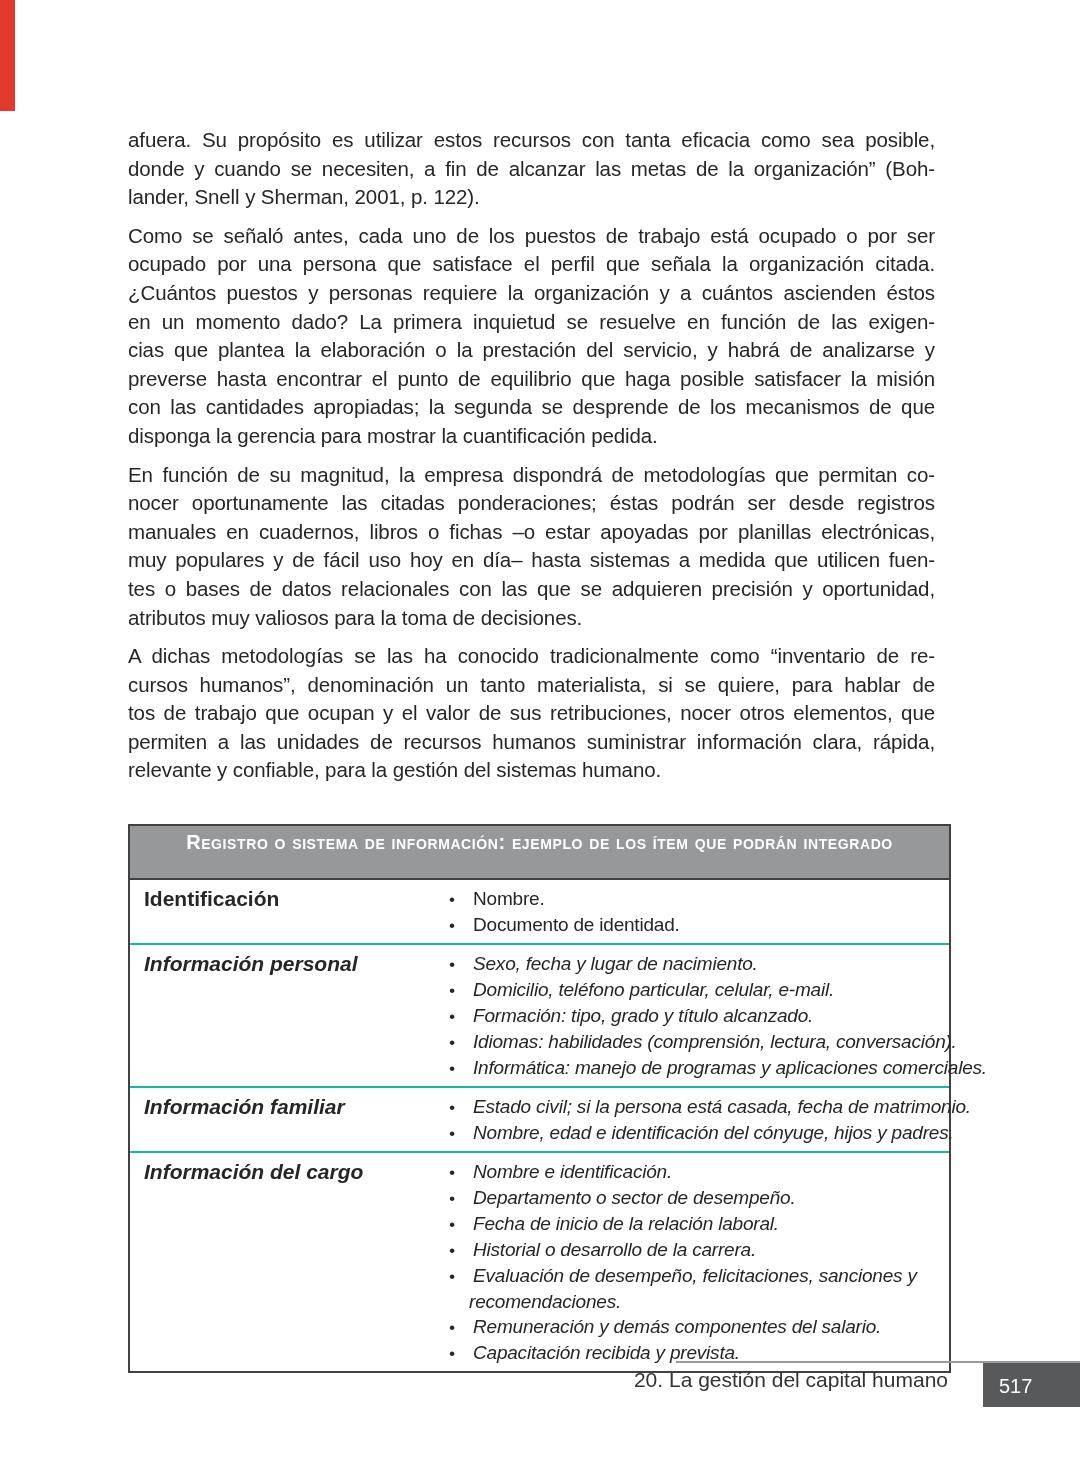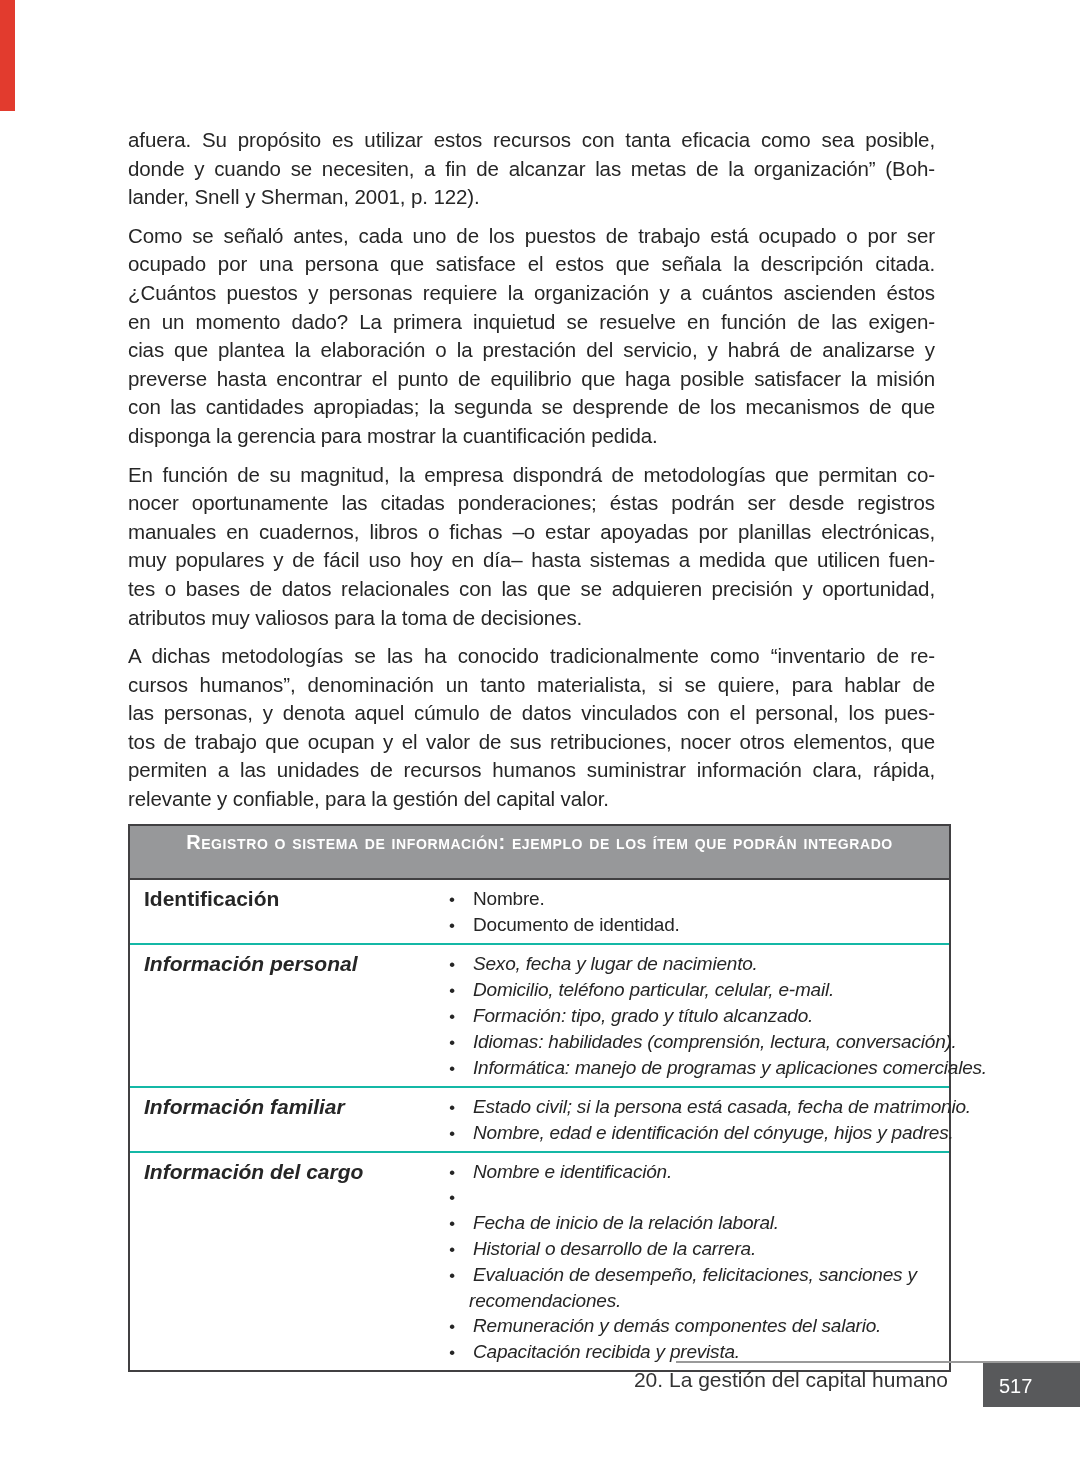"ocupado por una persona que" div.line { text: estos que señala la descripción -> perfil que señala la organización }
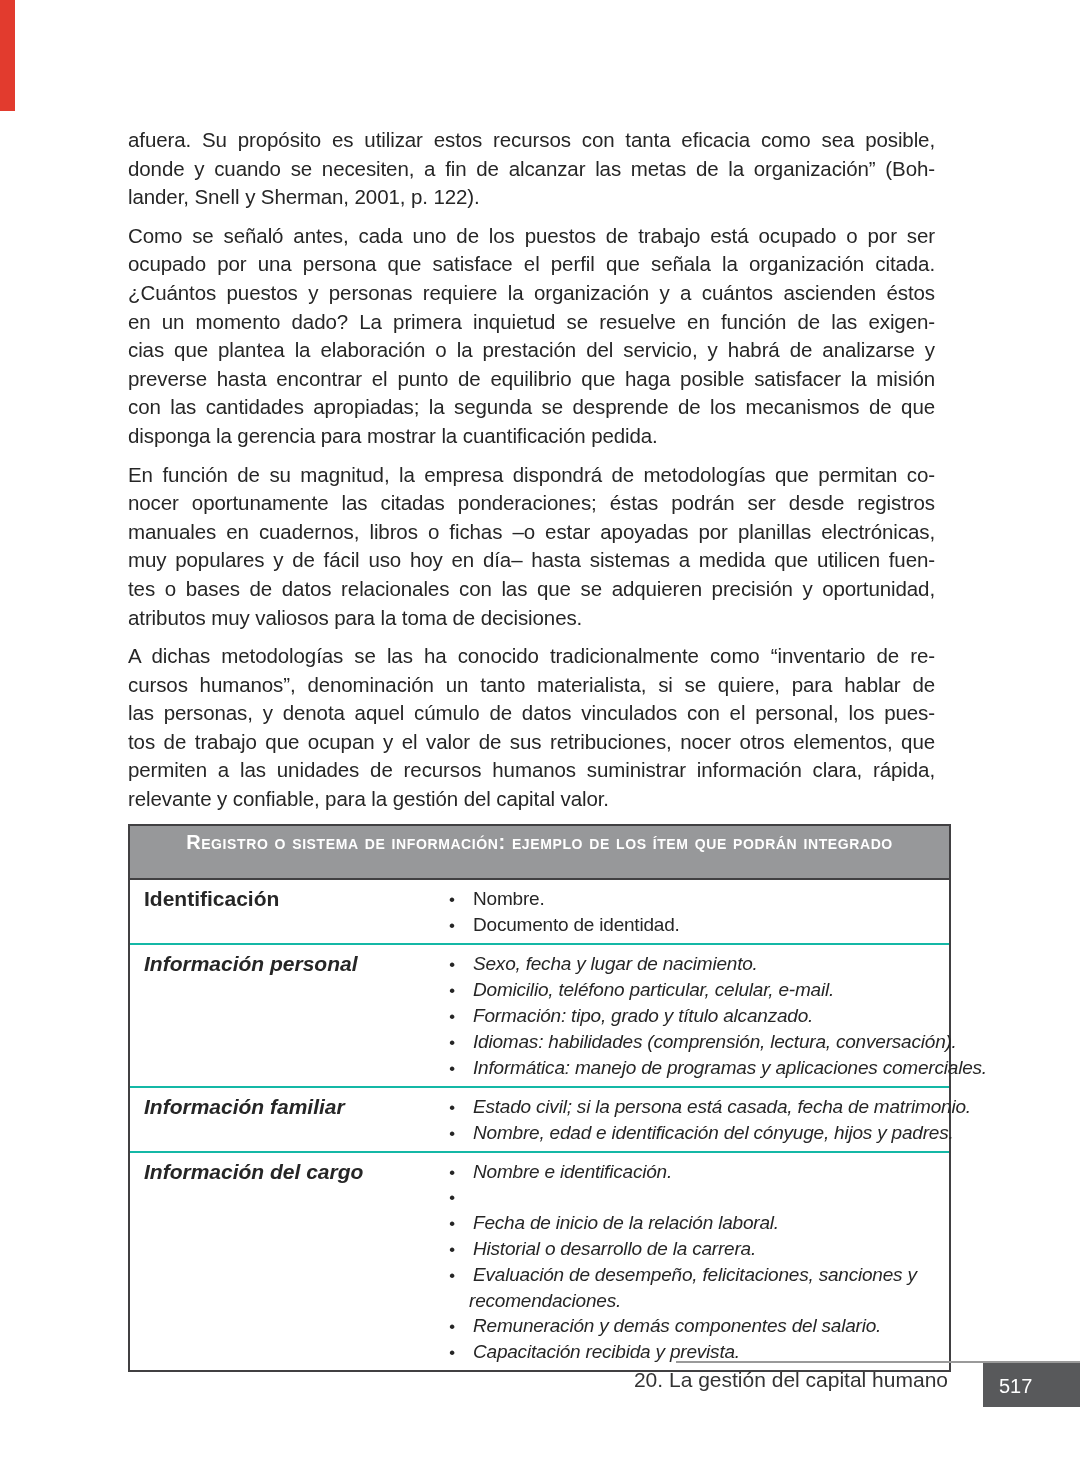"las personas, y denota aquel" div.line { html: <div>las personas, y denota aquel cúmulo de datos vinculados con el personal, los pues-</div> -> none }
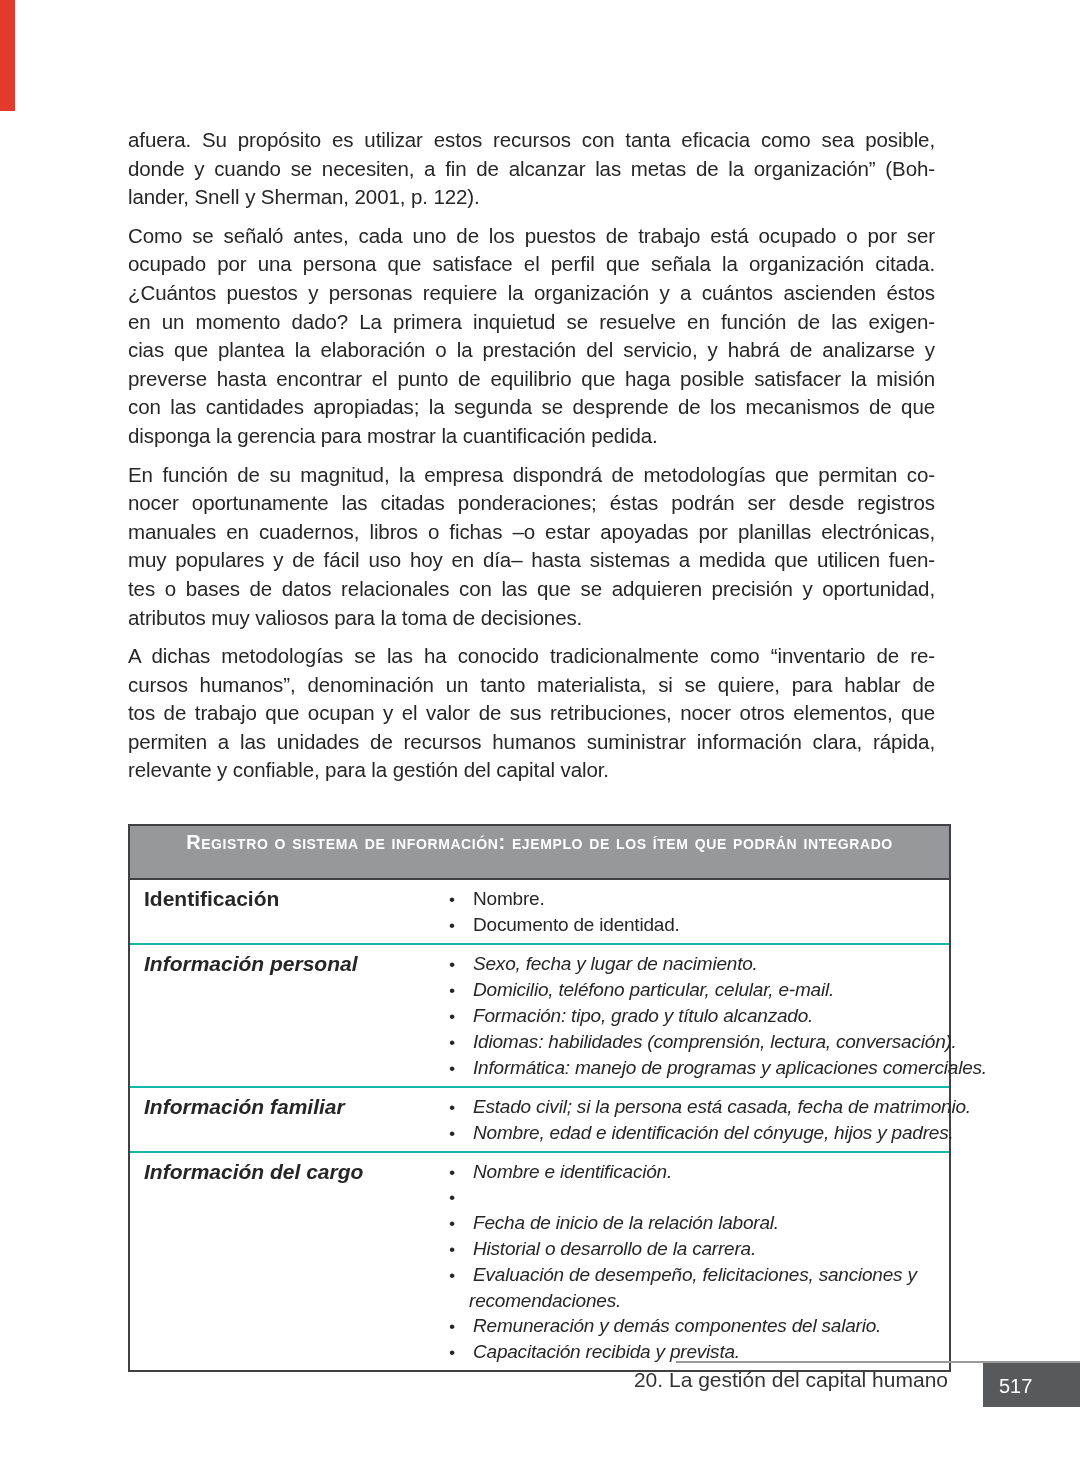"relevante y confiable, para la" div.line { text: capital valor -> sistemas humano }
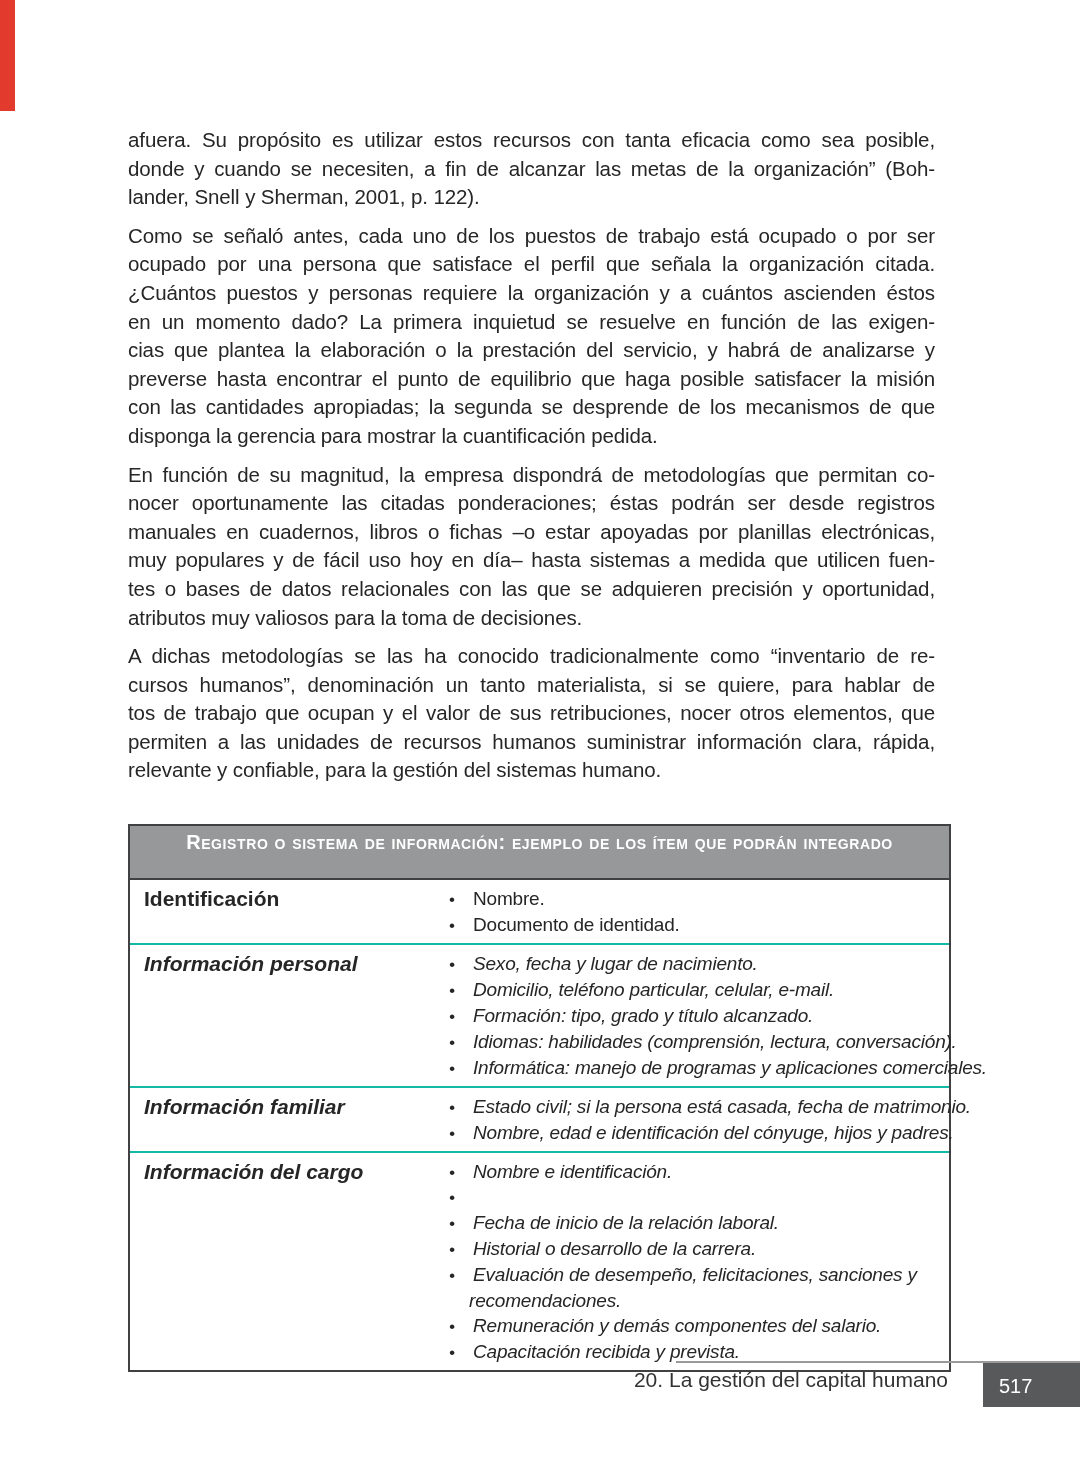"Departamento o sector de desempeño." span.bullet-text { html: none -> <span>Departamento o sector de desempeño.</span> }
